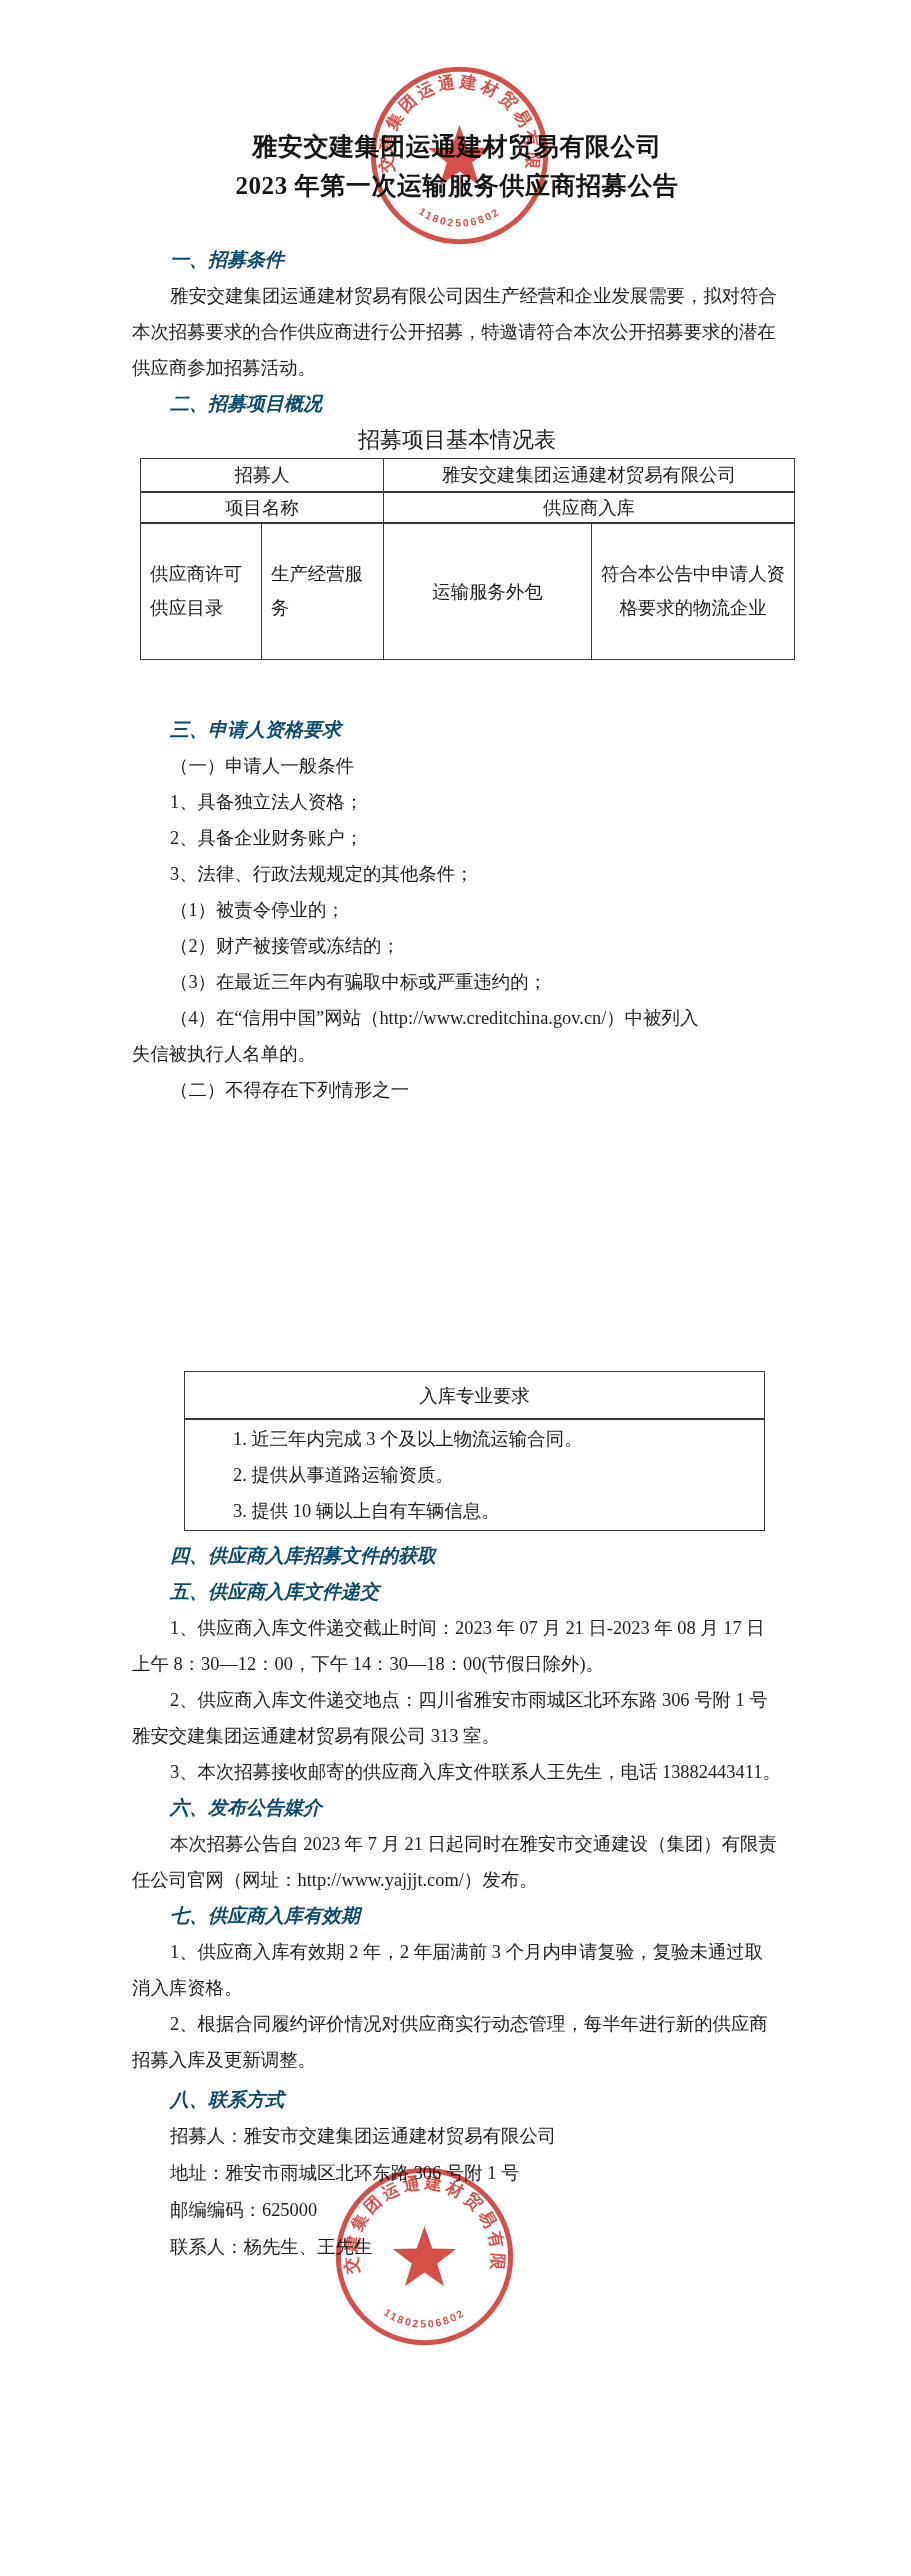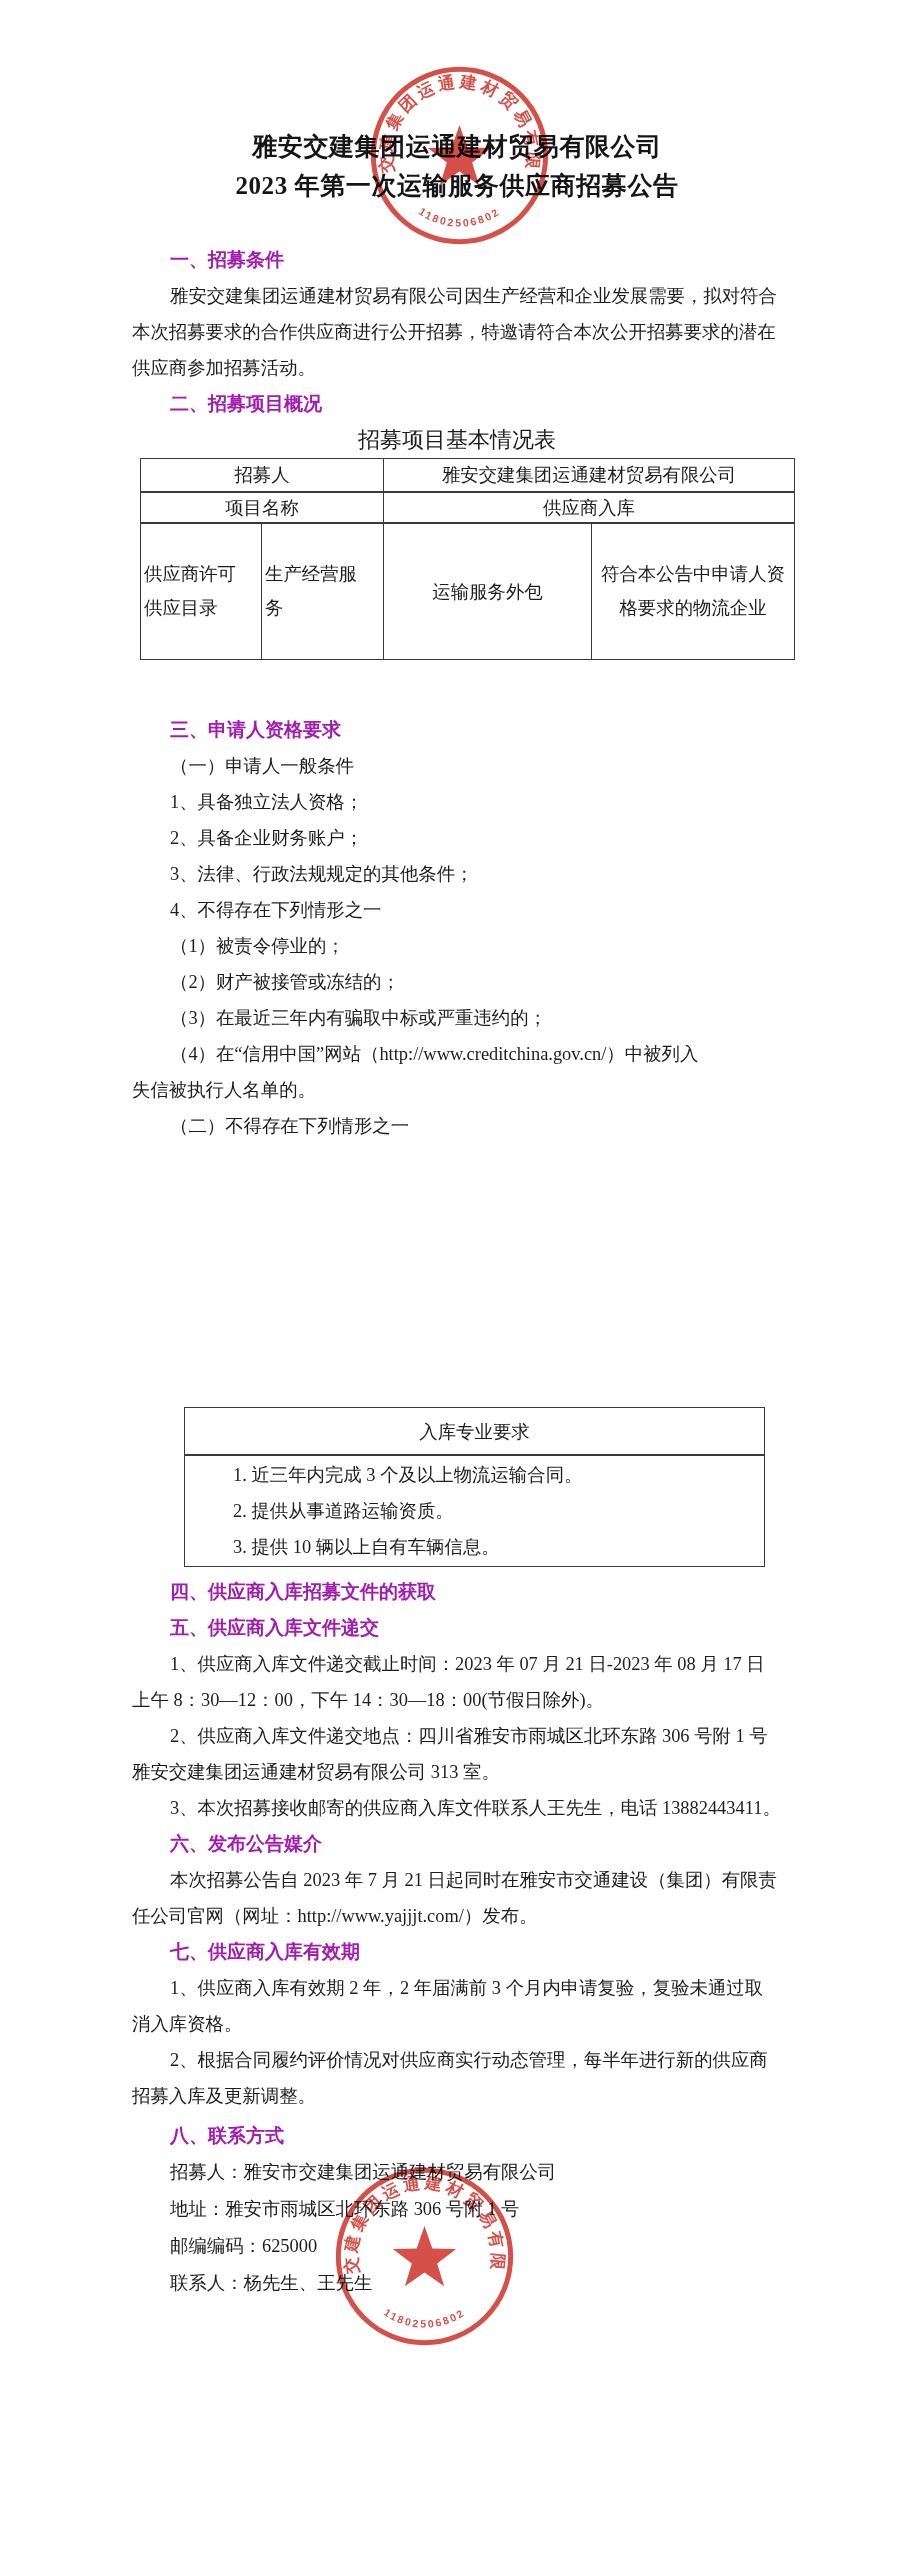"一、招募条件" .h { color: #a21caf -> #0c4a6e; font-style: none -> italic }
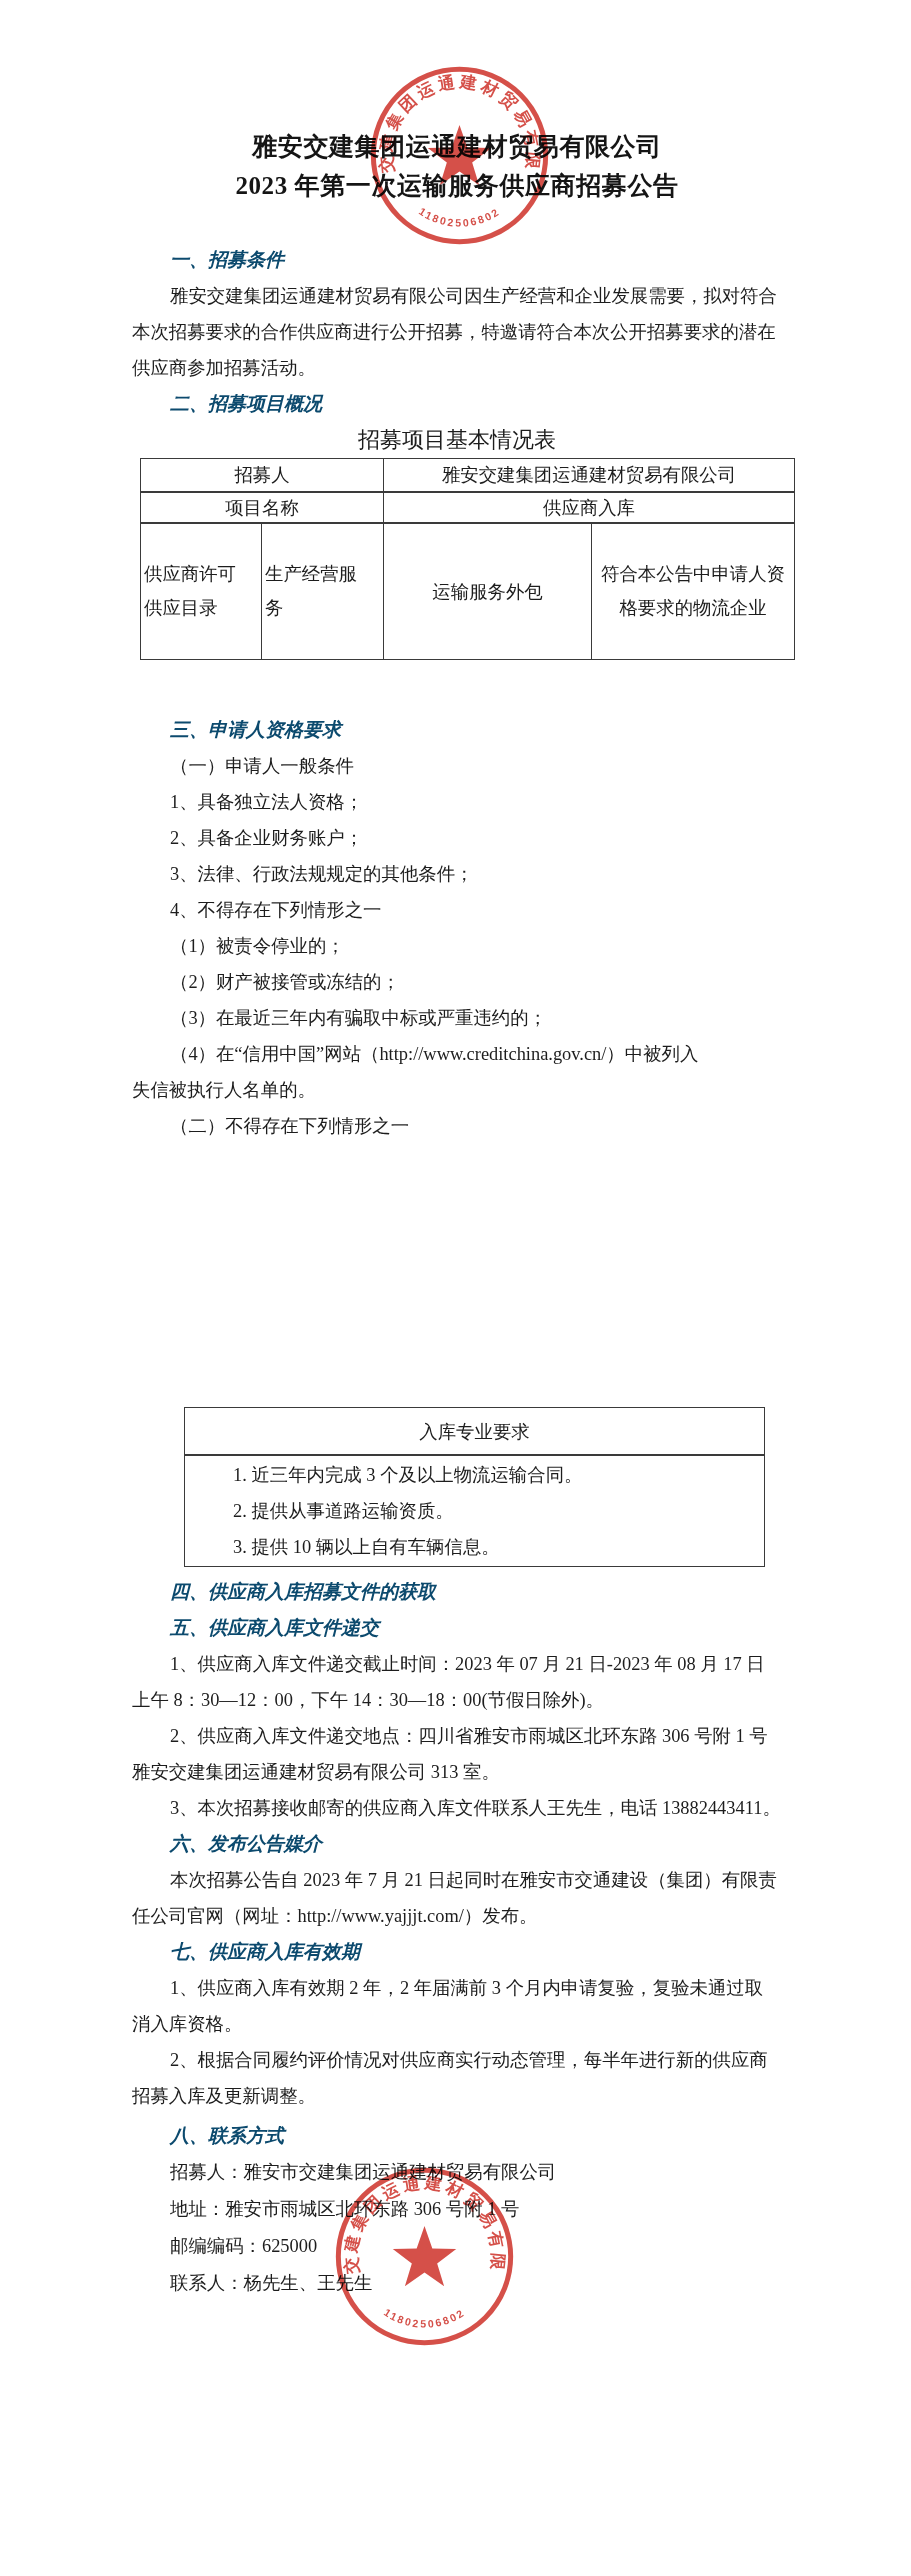"供应商许可" .t1 .cell-left { padding-left: 3px -> 9px }
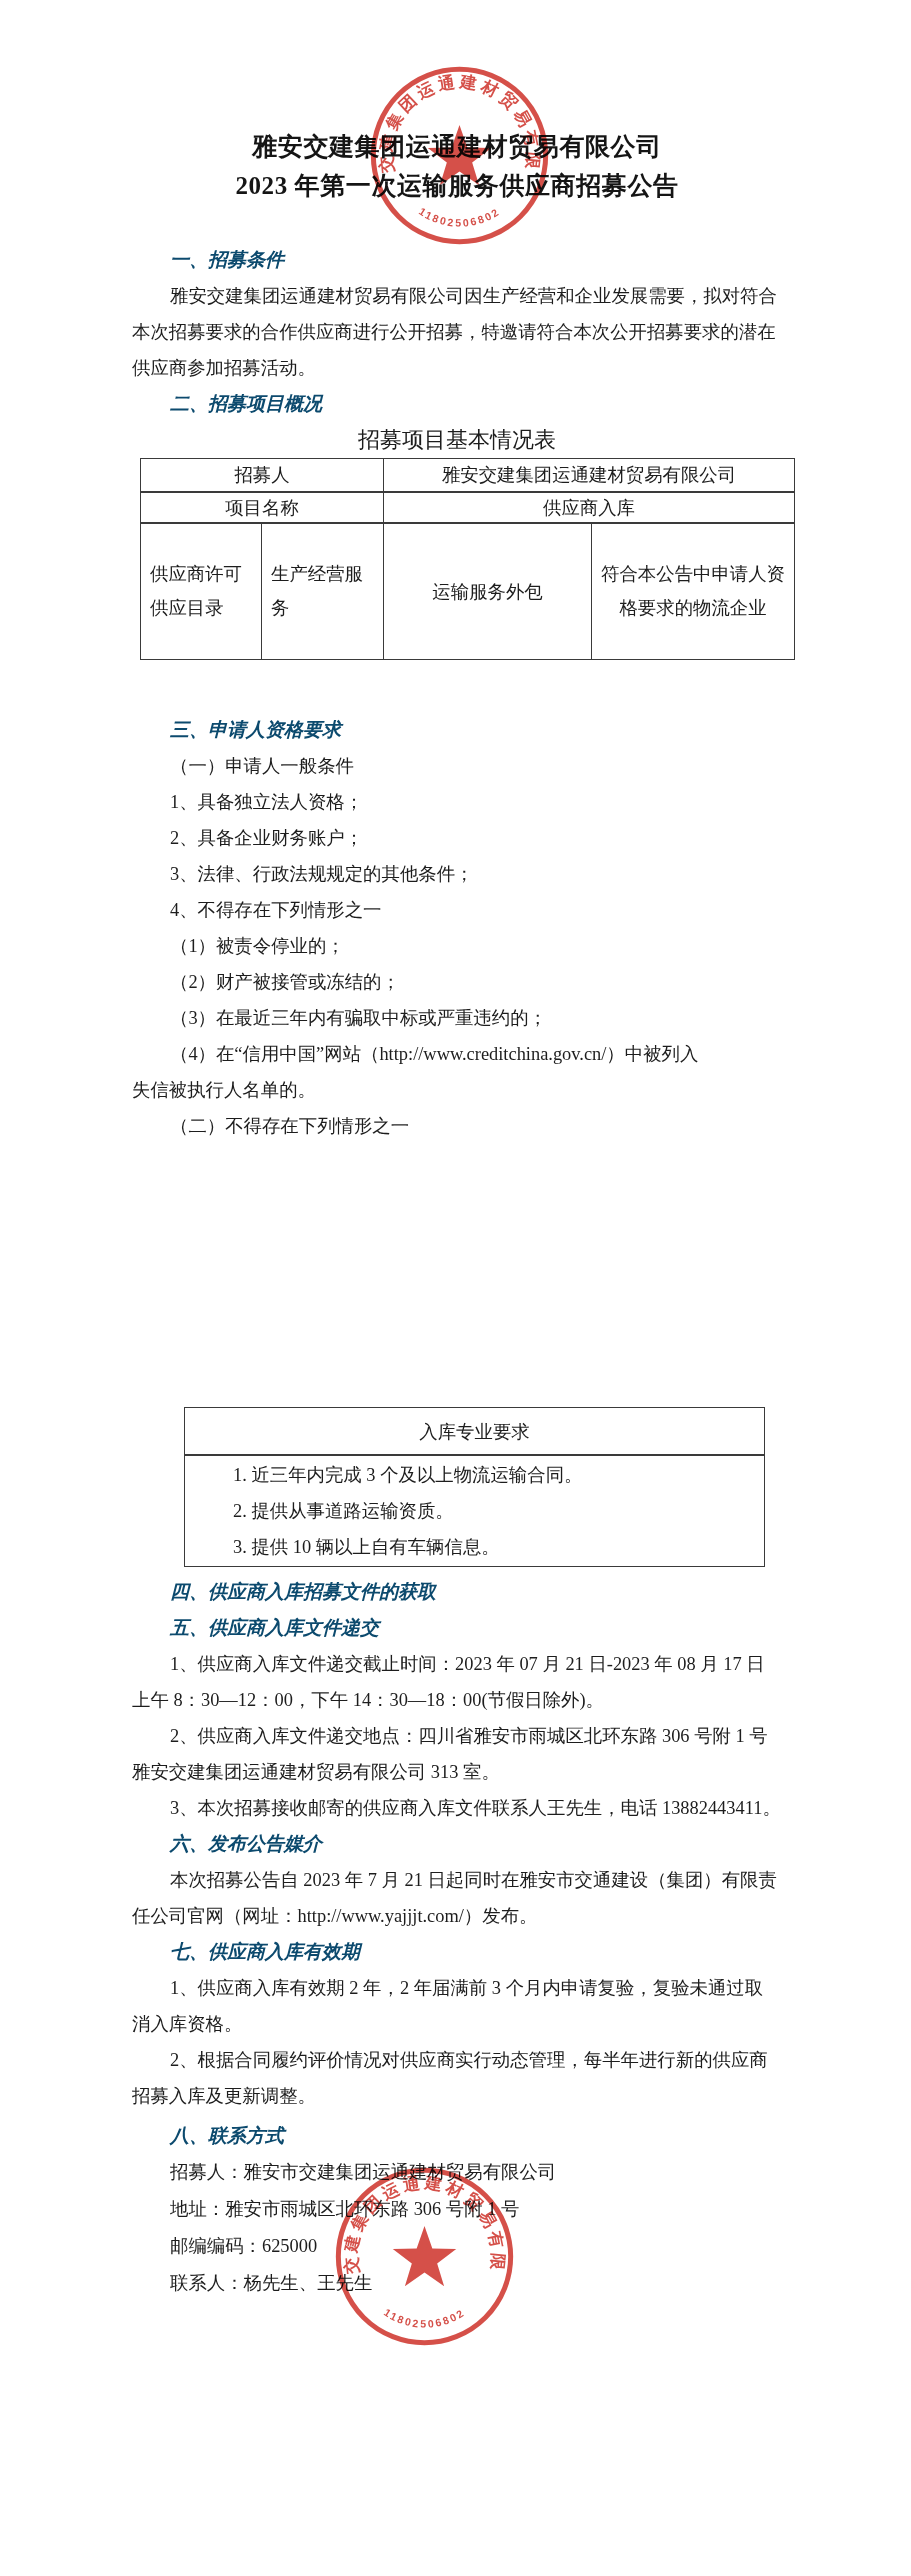"4、不得存在下列情形之一" div.line { html: <div>4、不得存在下列情形之一</div> -> none }
